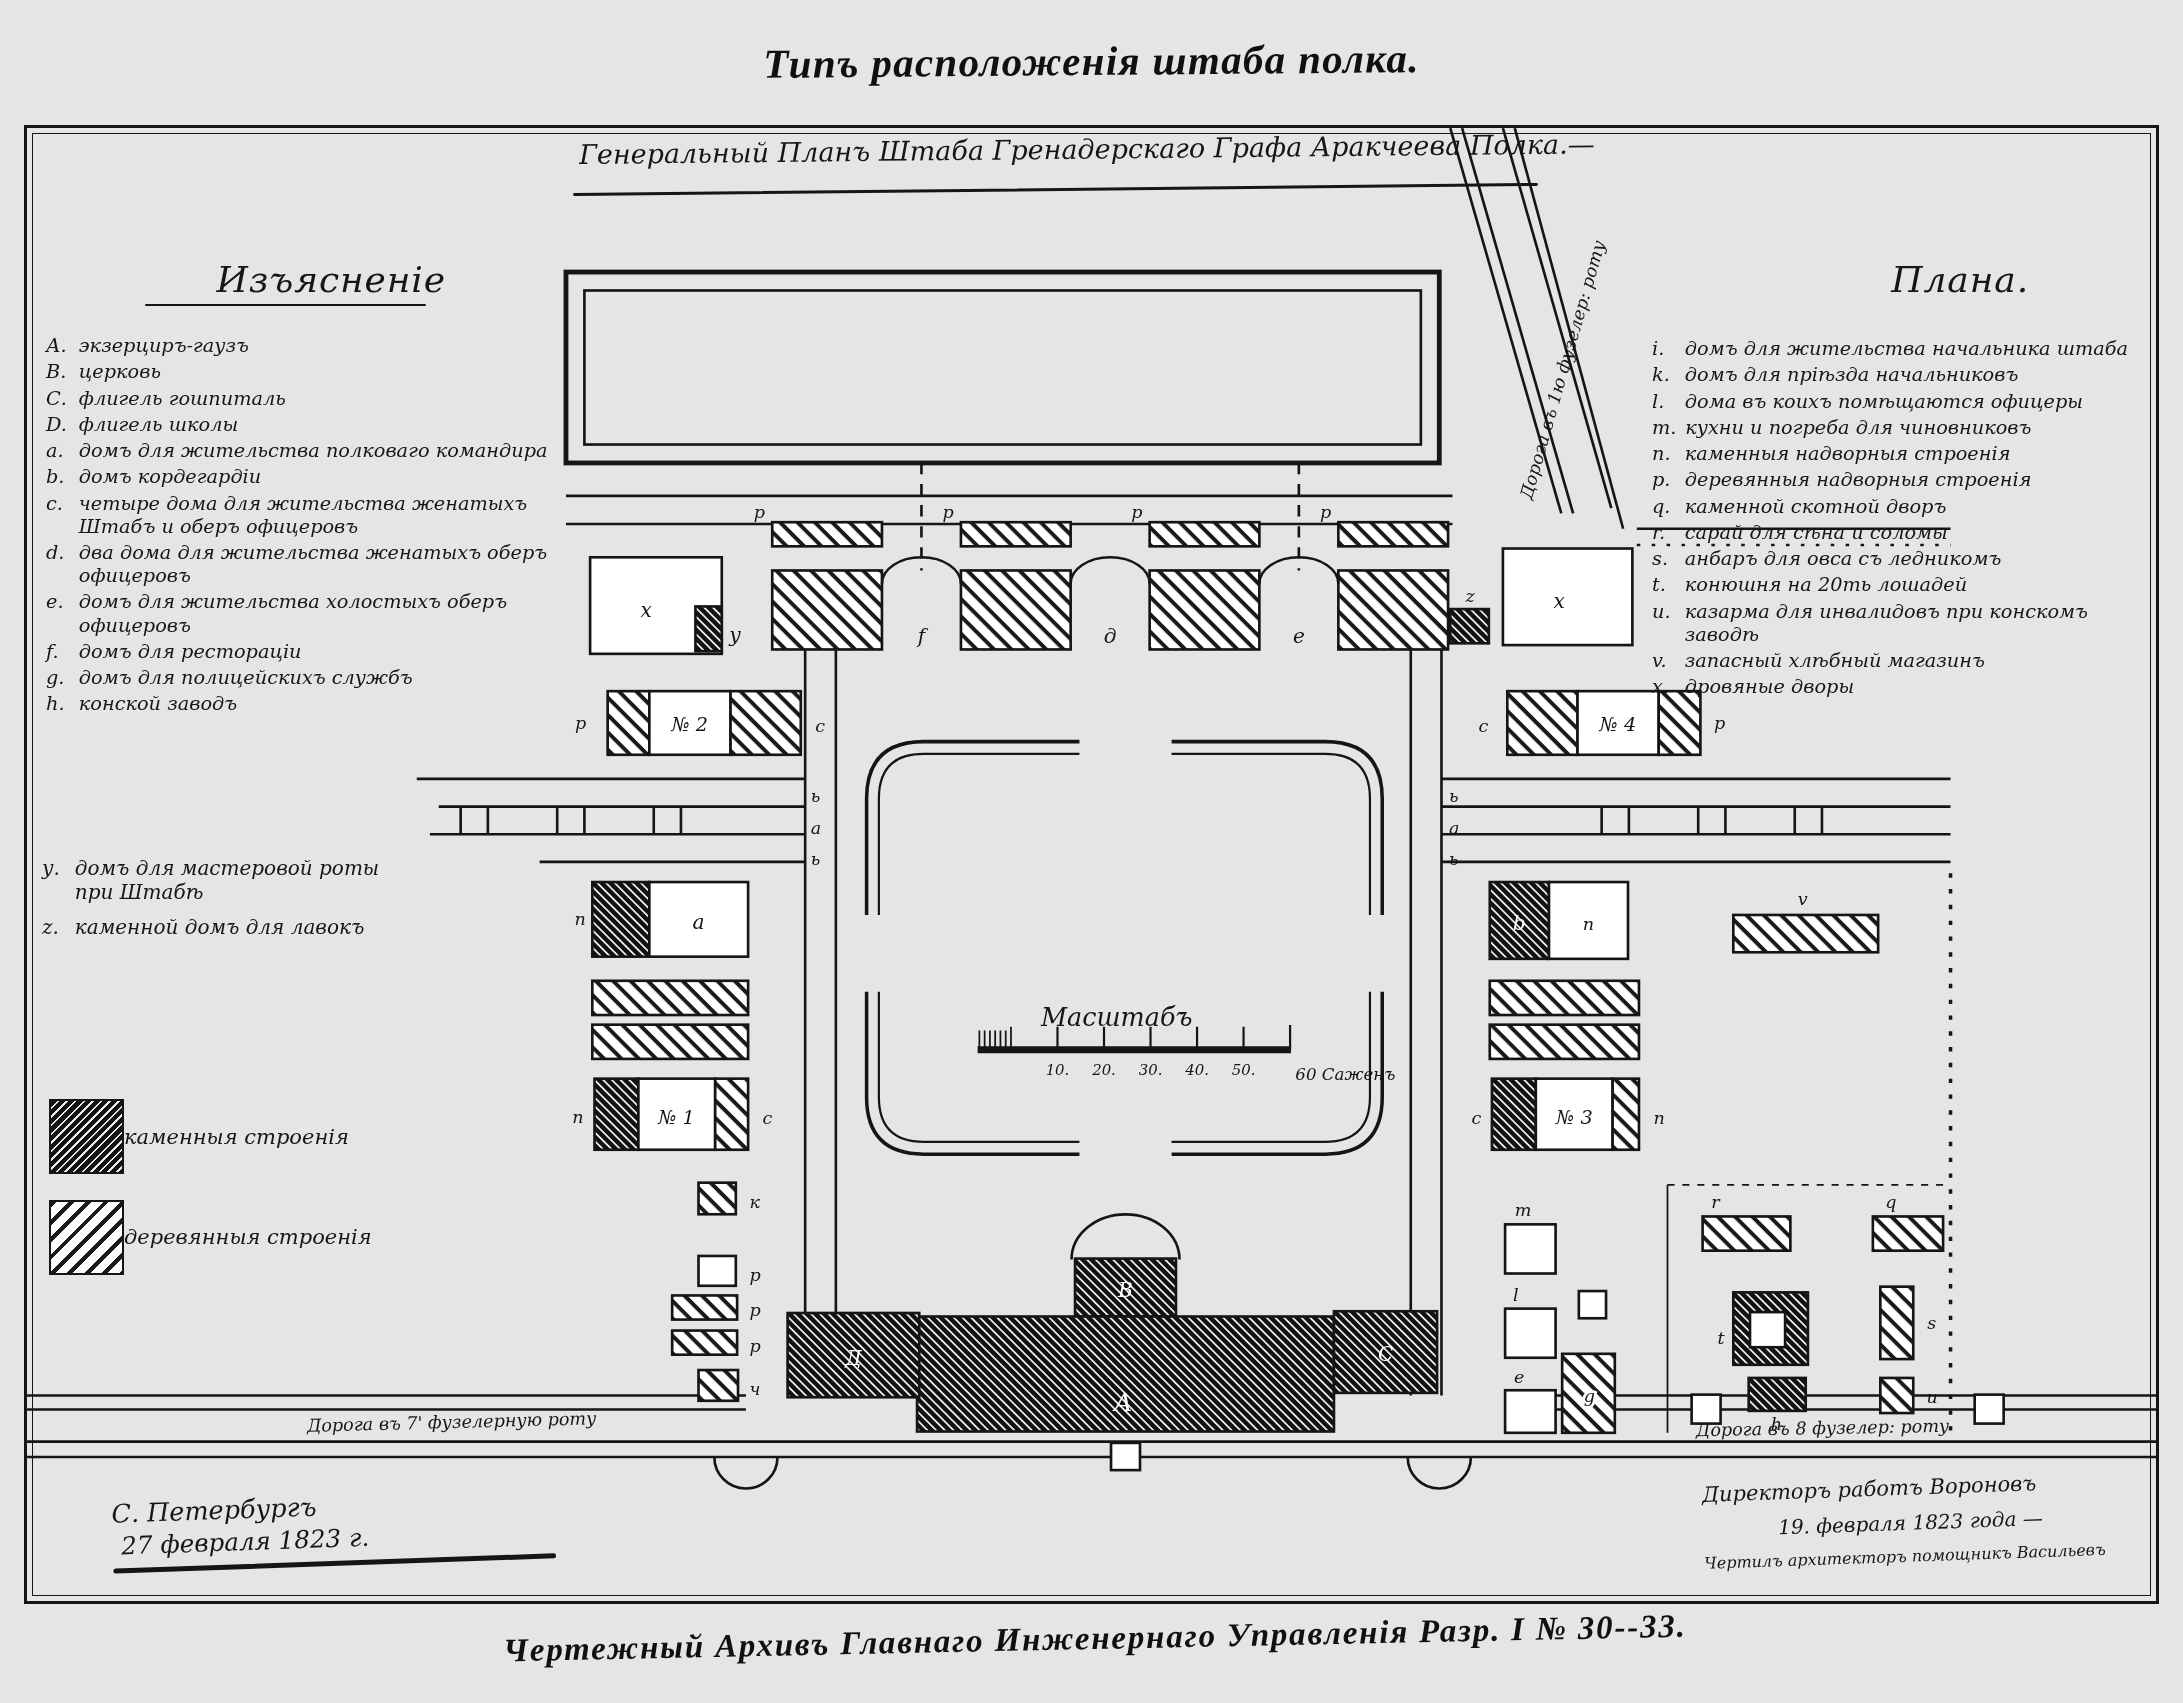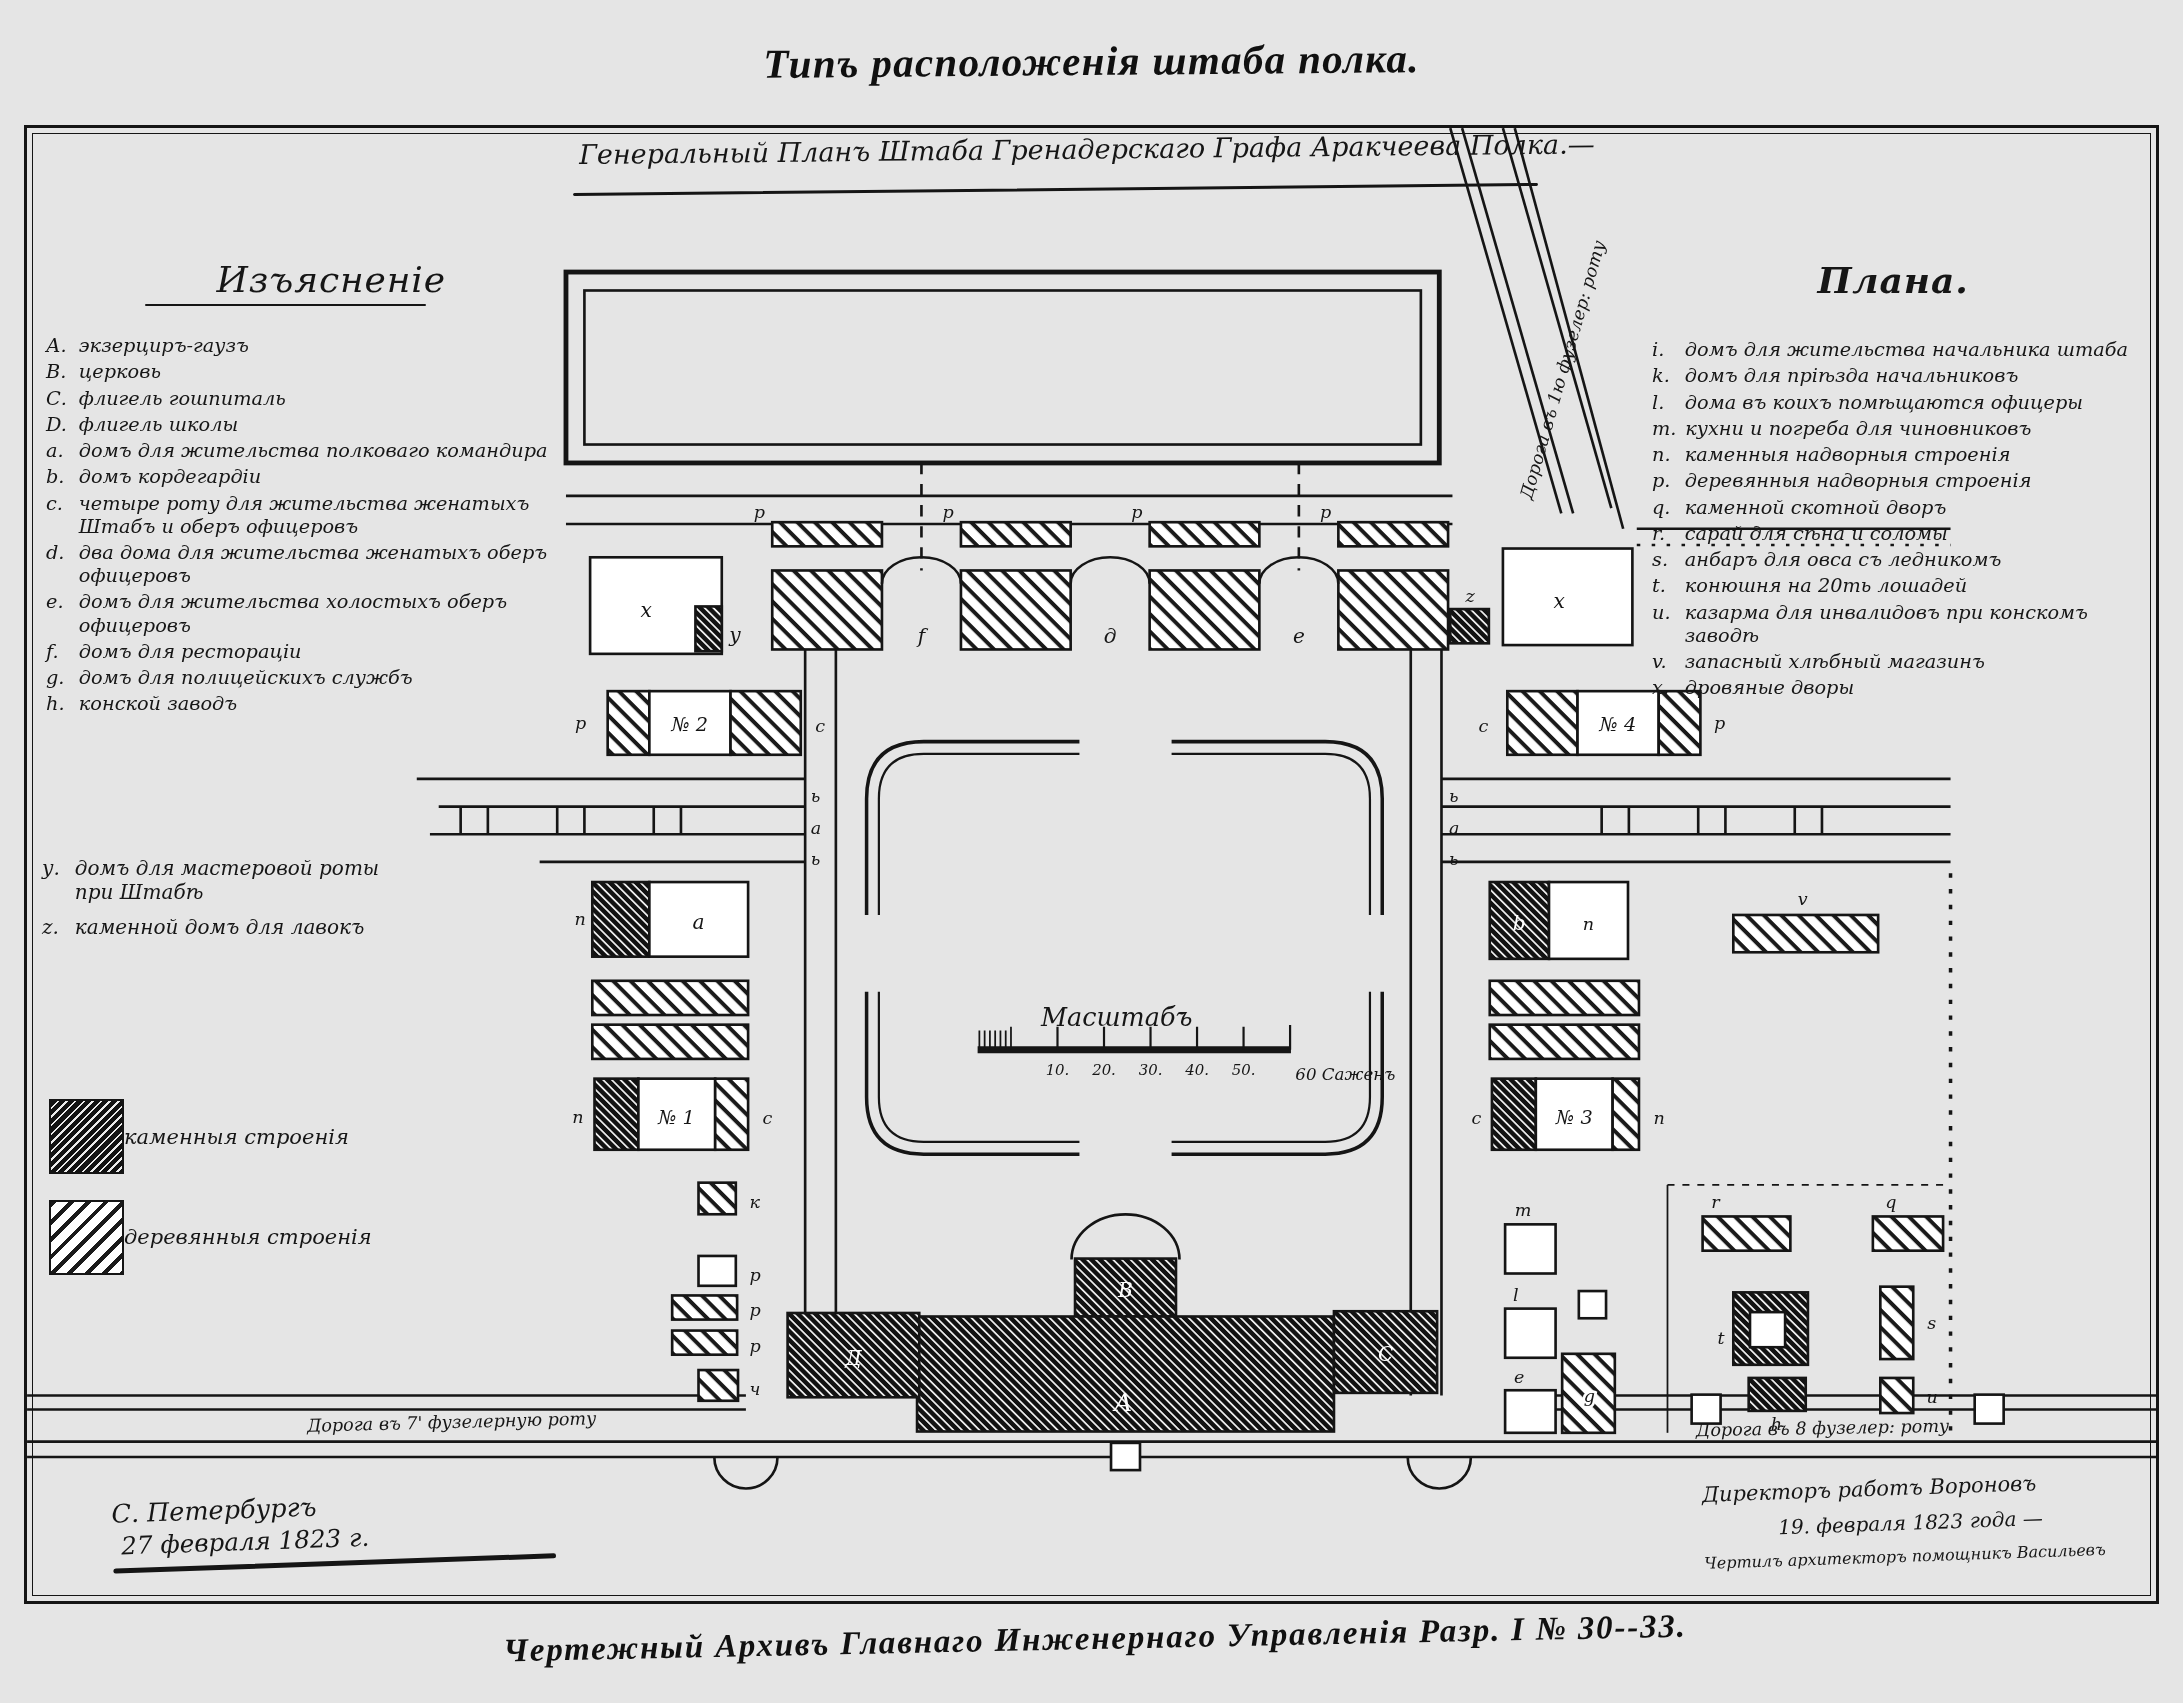"Плана." .legend-right .lg-head { font-weight: bold -> none; text-align: center -> right }
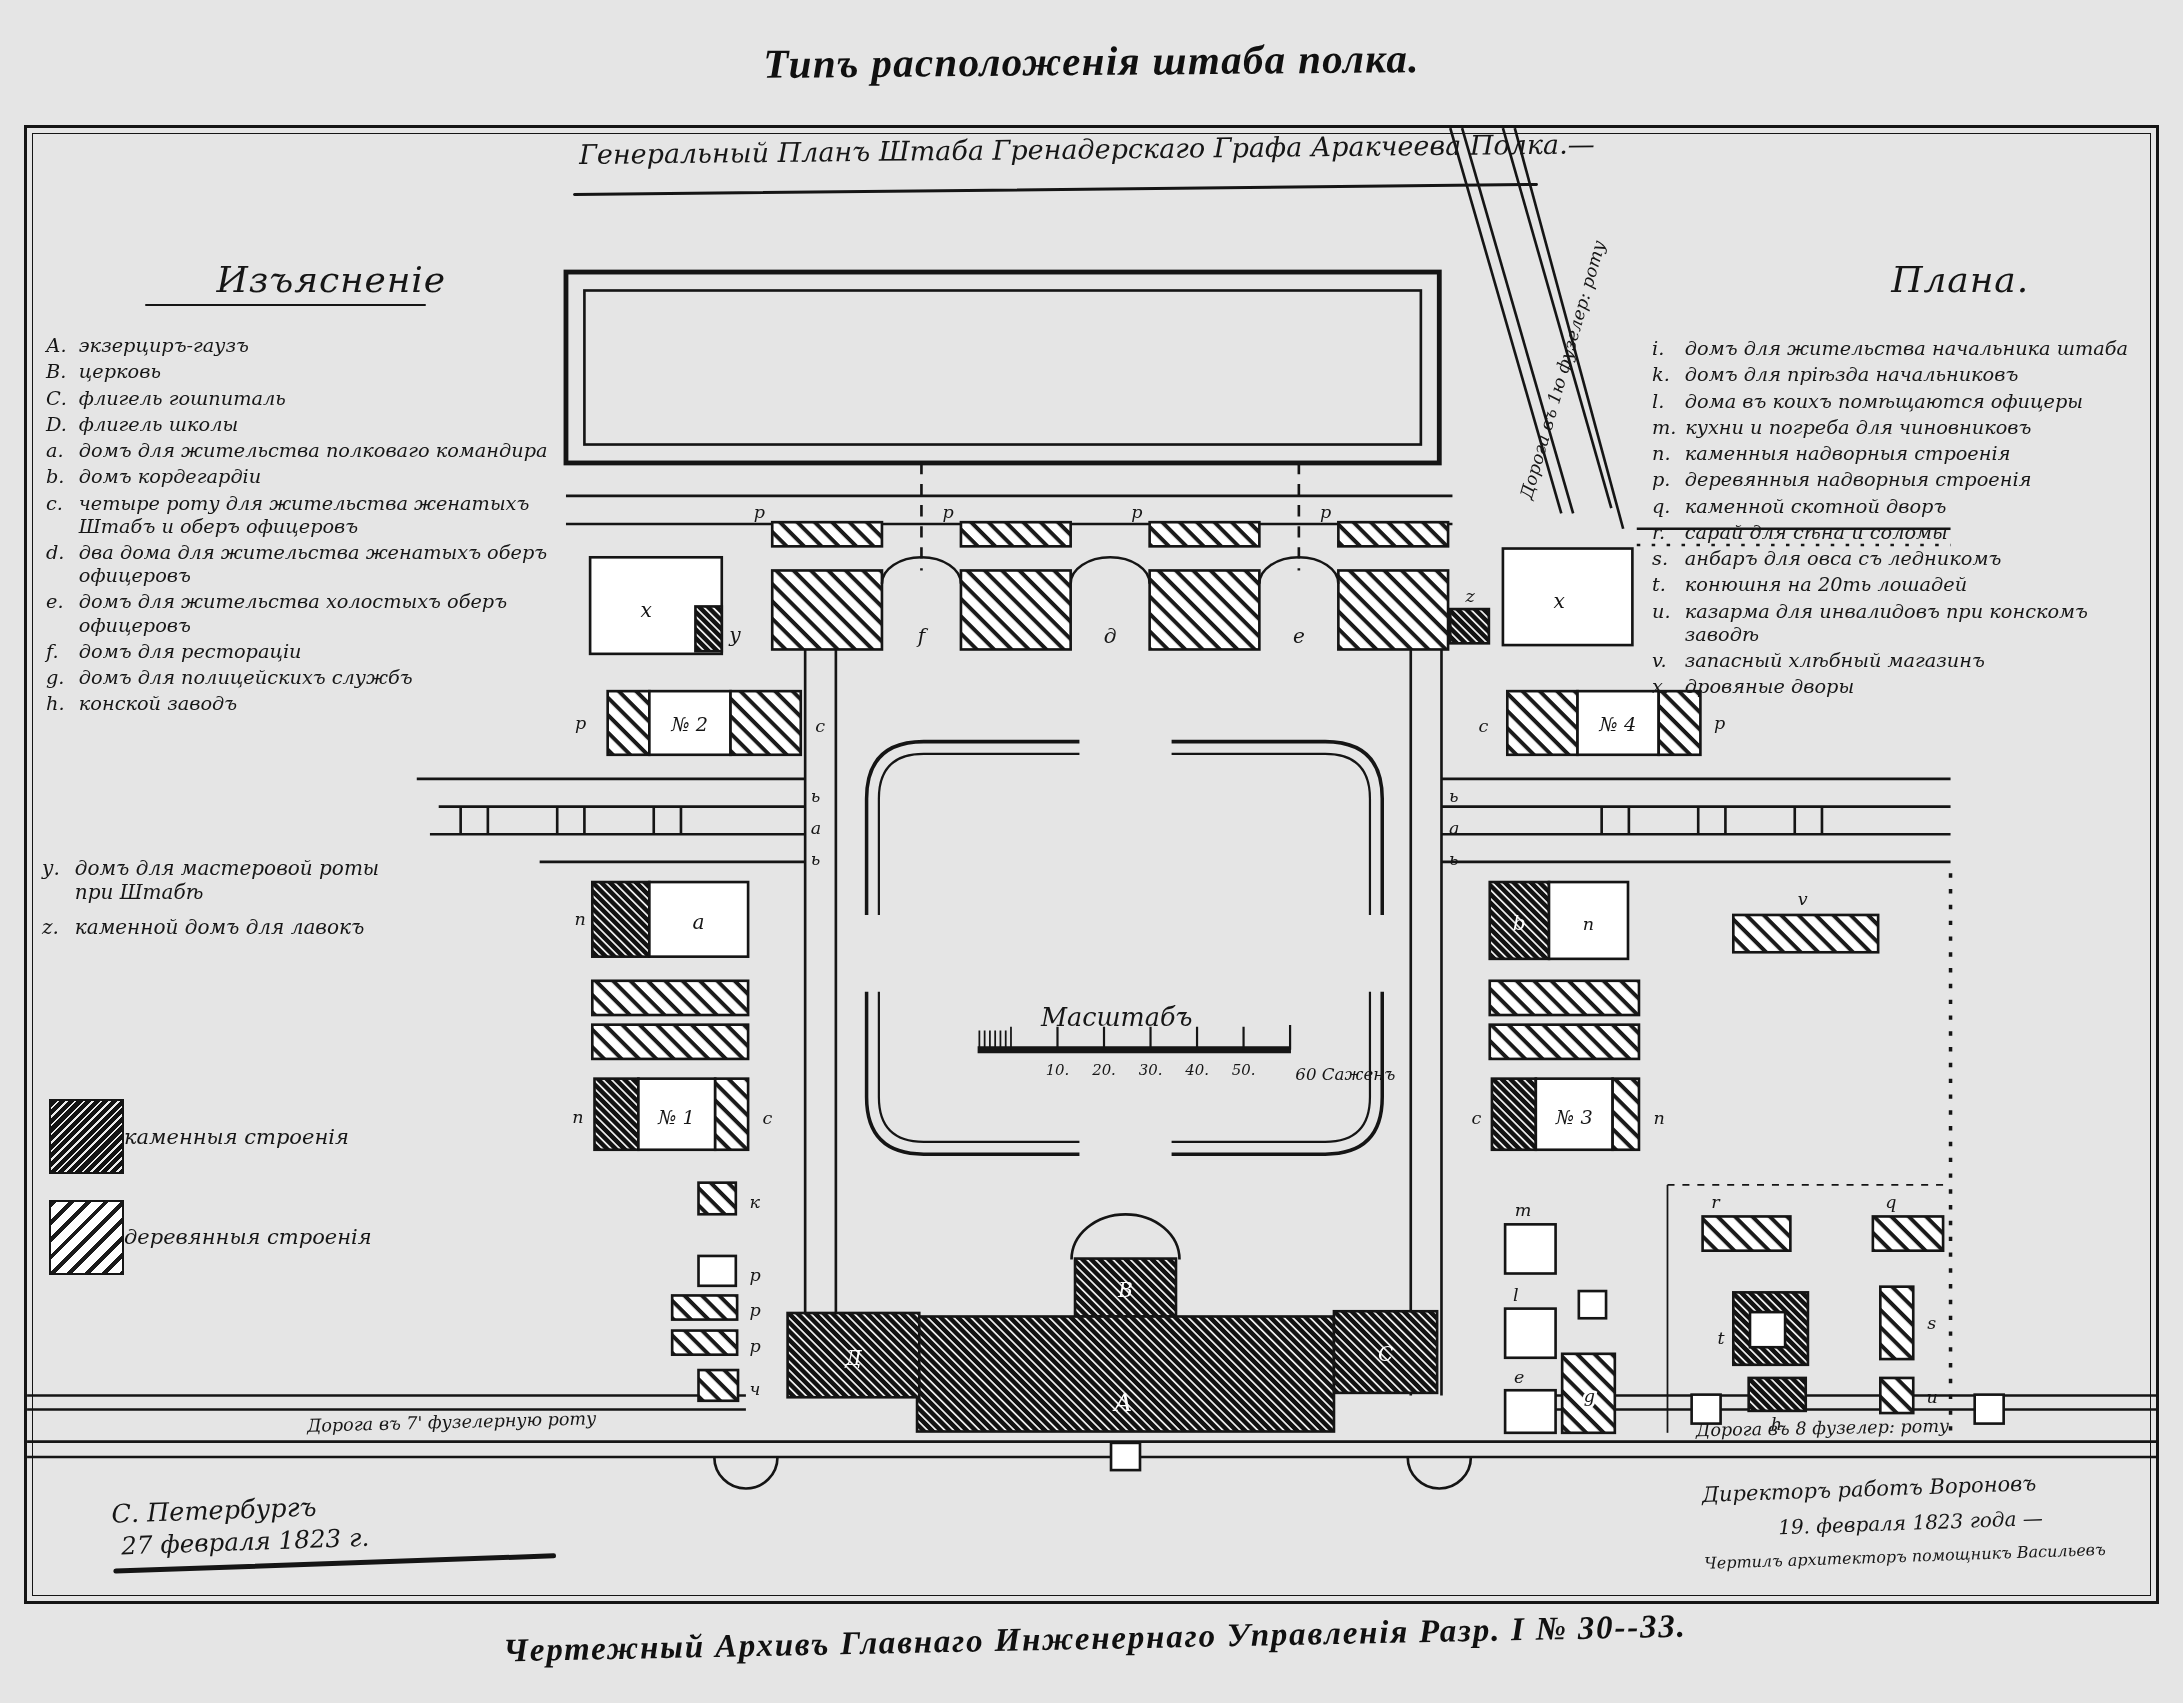"четыре роту для жительства женатыхъ" span.t { text: роту -> дома }
